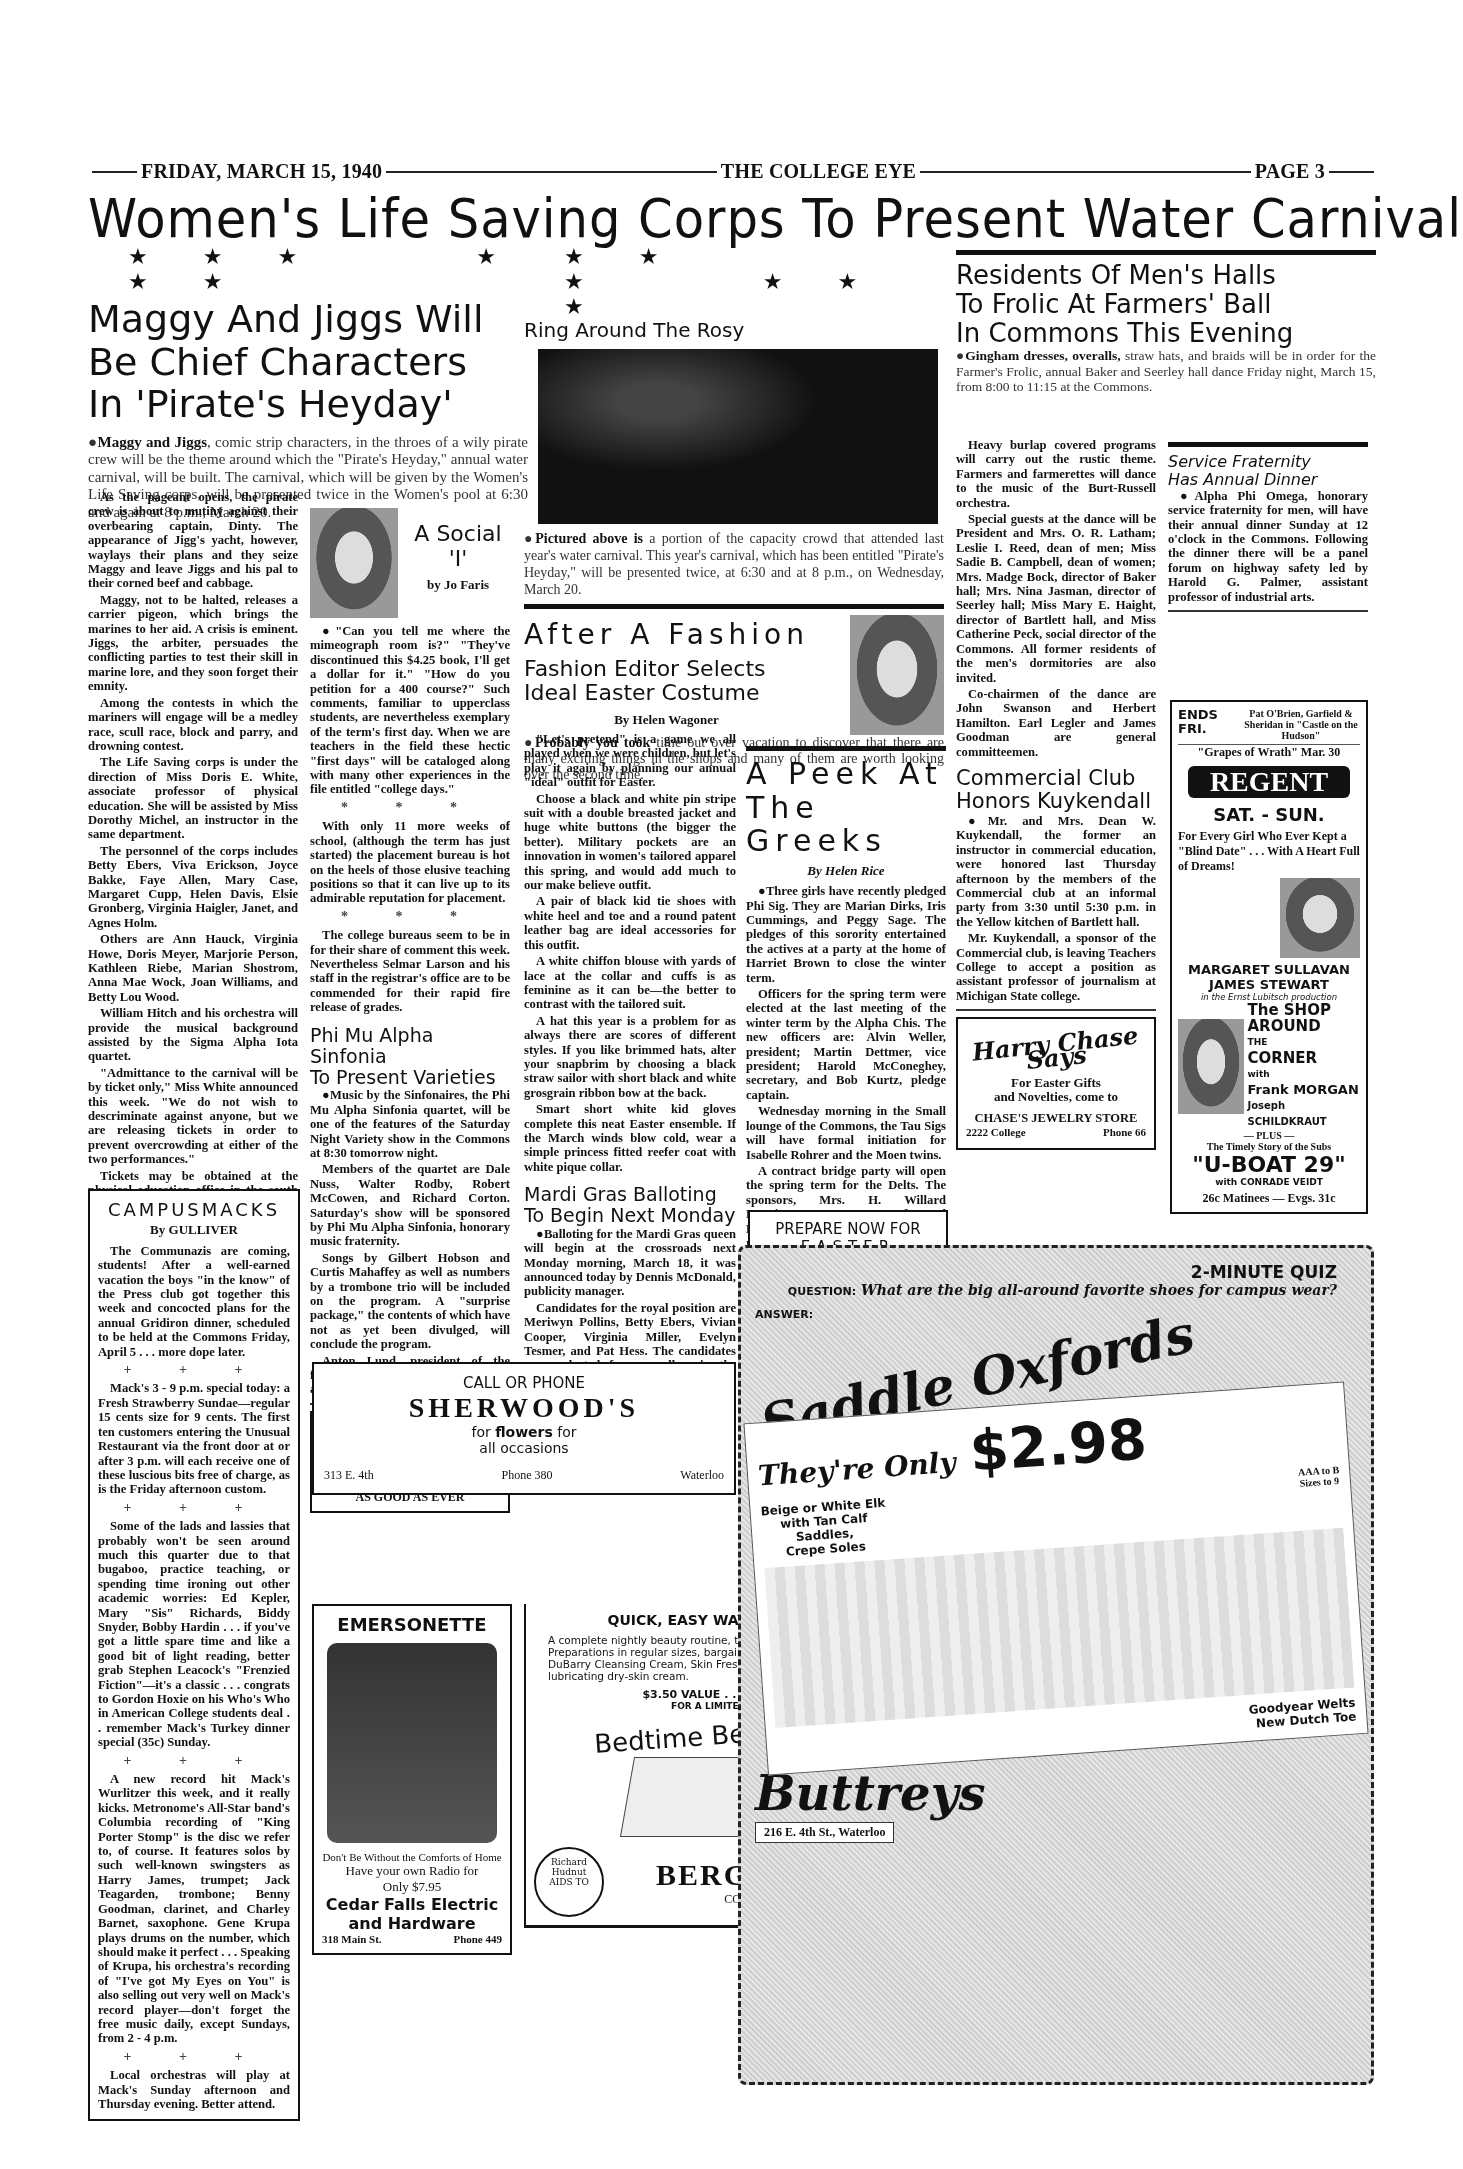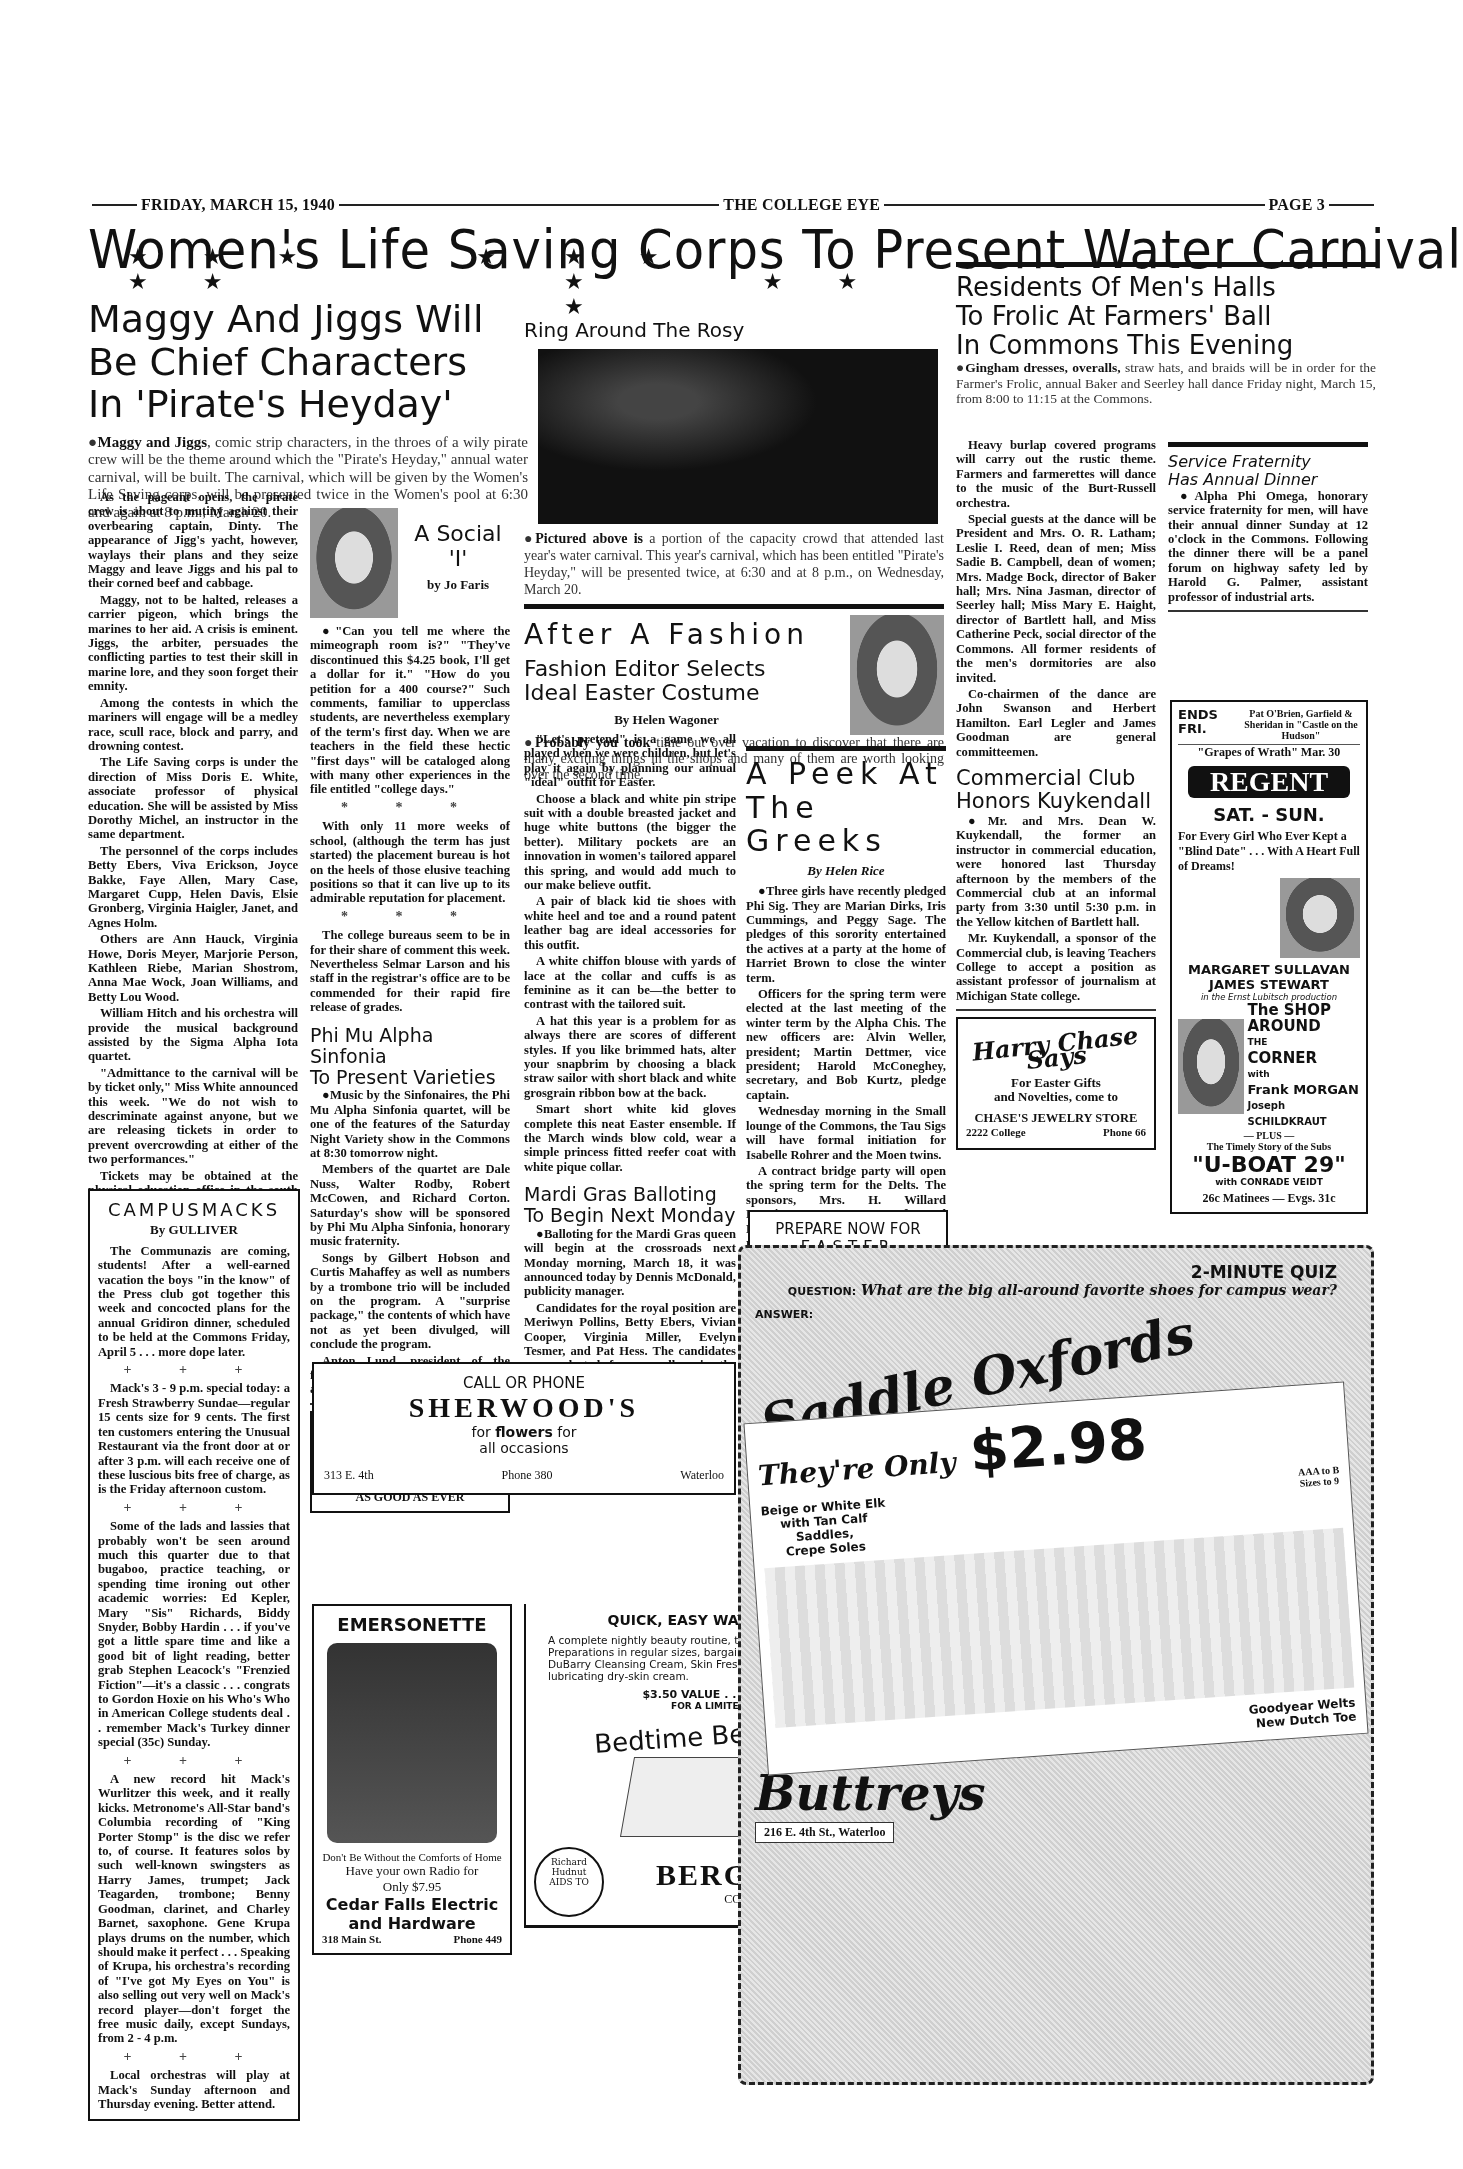"FRIDAY, MARCH 15, 1940" .mast { font-size: 16px -> 20px; margin-top: 36px -> none }
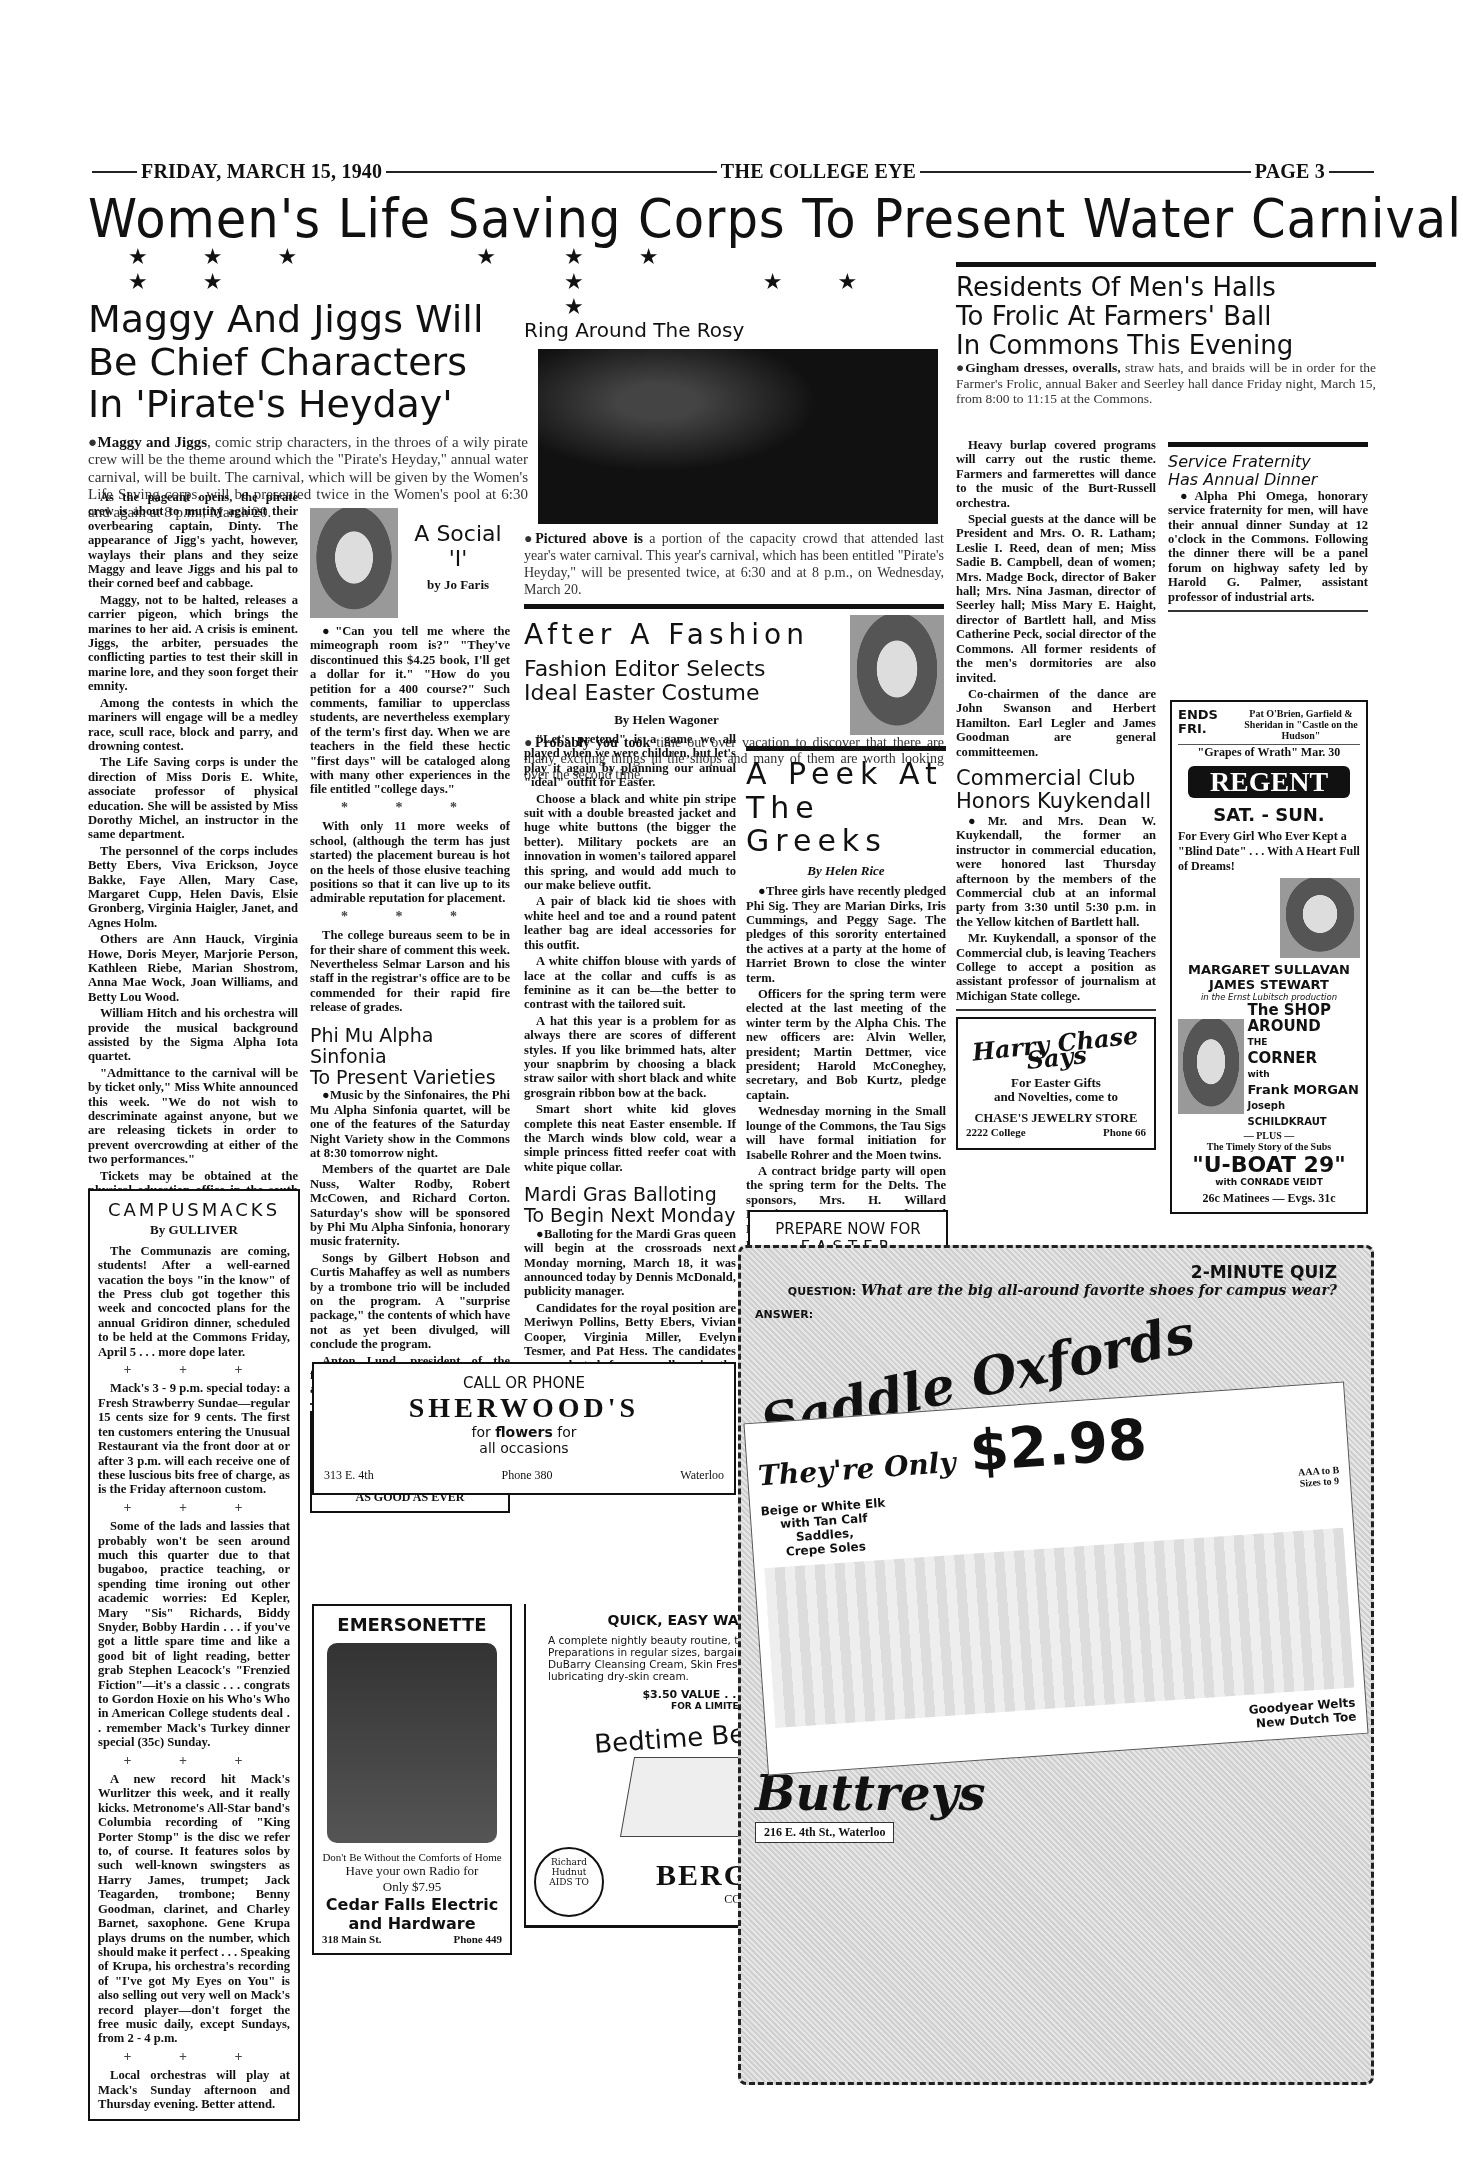"Residents Of Men's Halls" div.col { top: 96px -> 84px }
